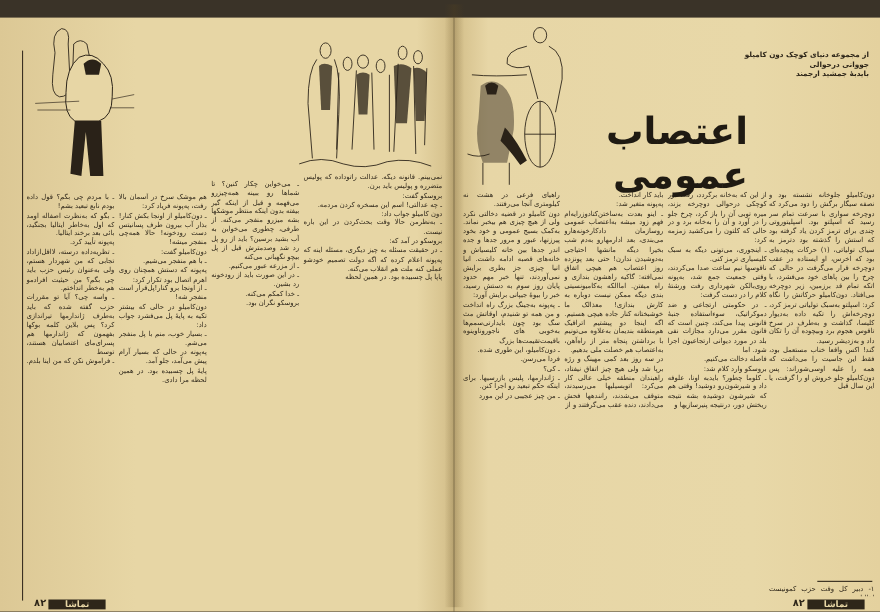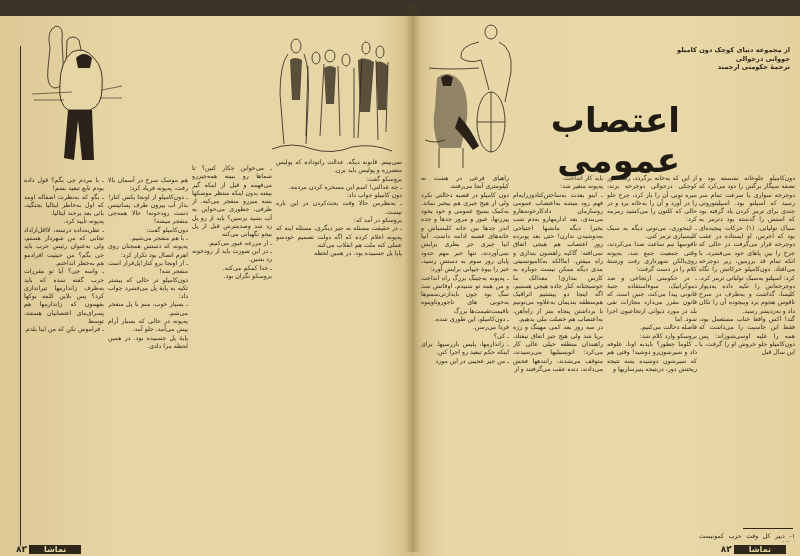"ترجمهٔ حکومتی ارجمند" div { text: ترجمهٔ حکومتی -> بایدبهٔ جمشید }
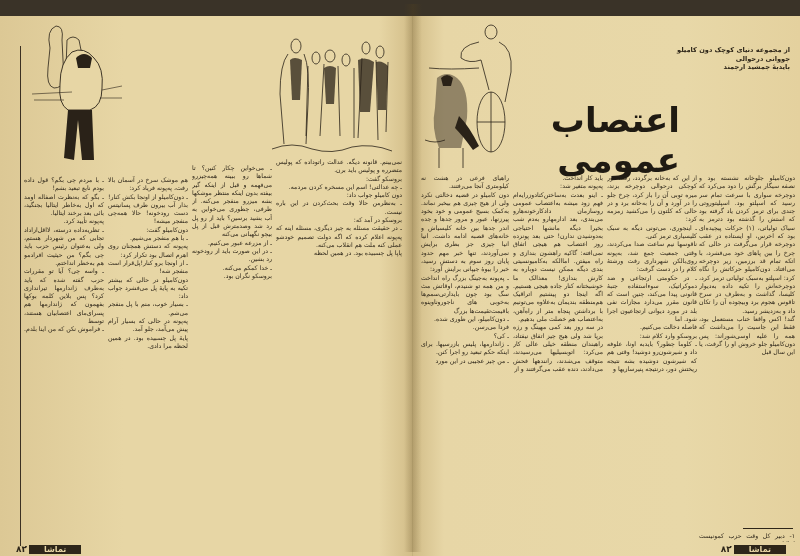"۸۲" .footer-num { margin-left: none -> 15px }
